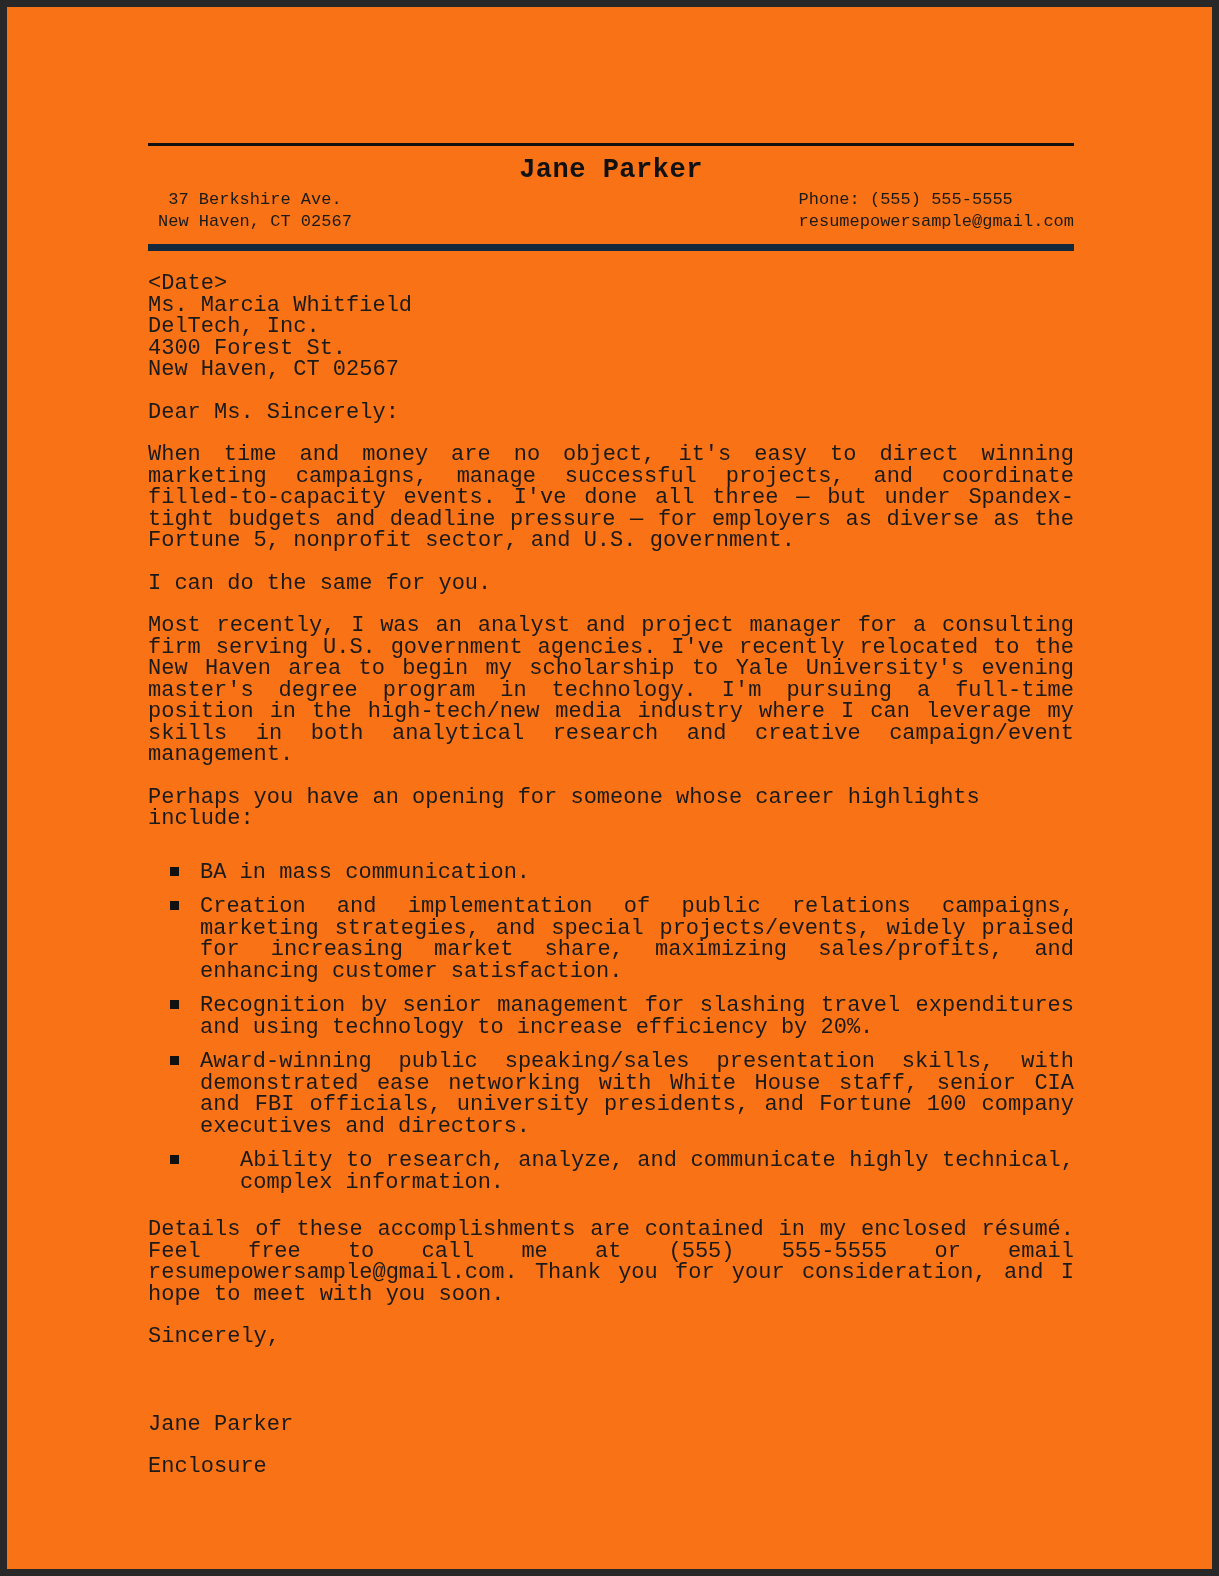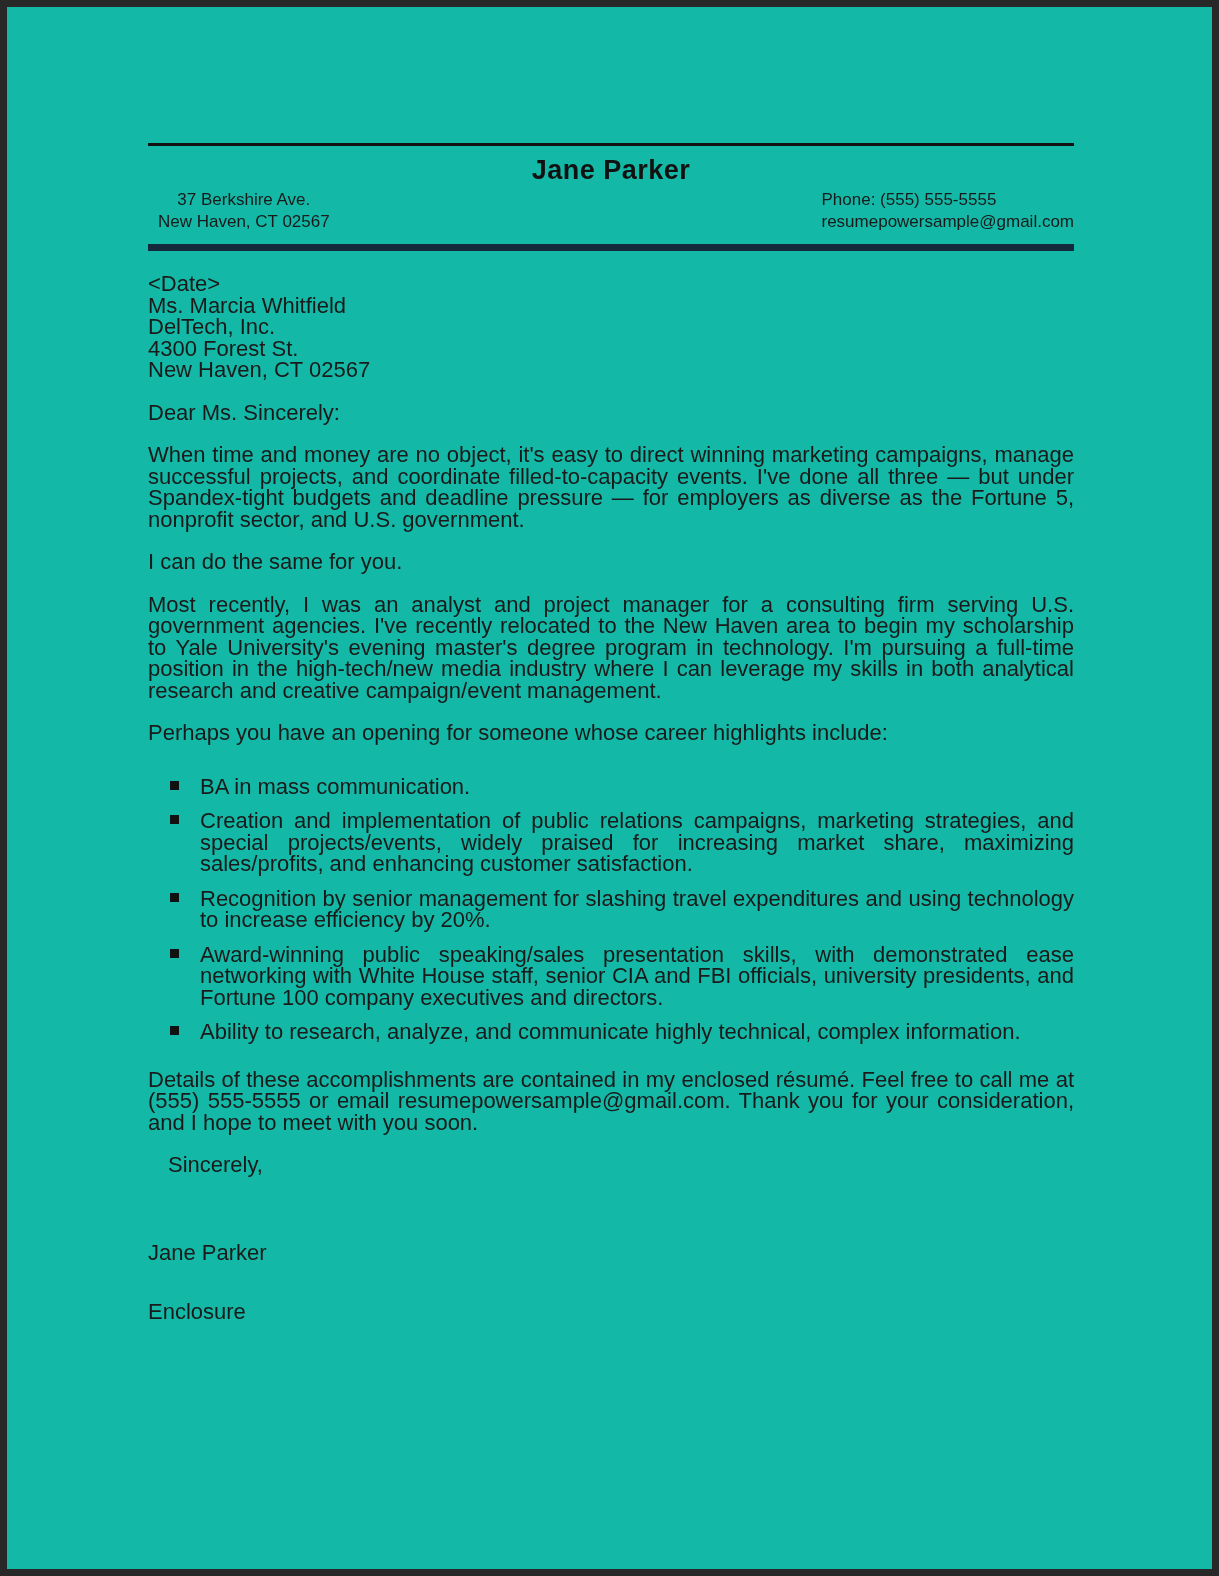"Jane Parker" .sheet { background: #14b8a6 -> #f97316; font-family: Liberation Sans, sans-serif -> Liberation Mono, monospace }
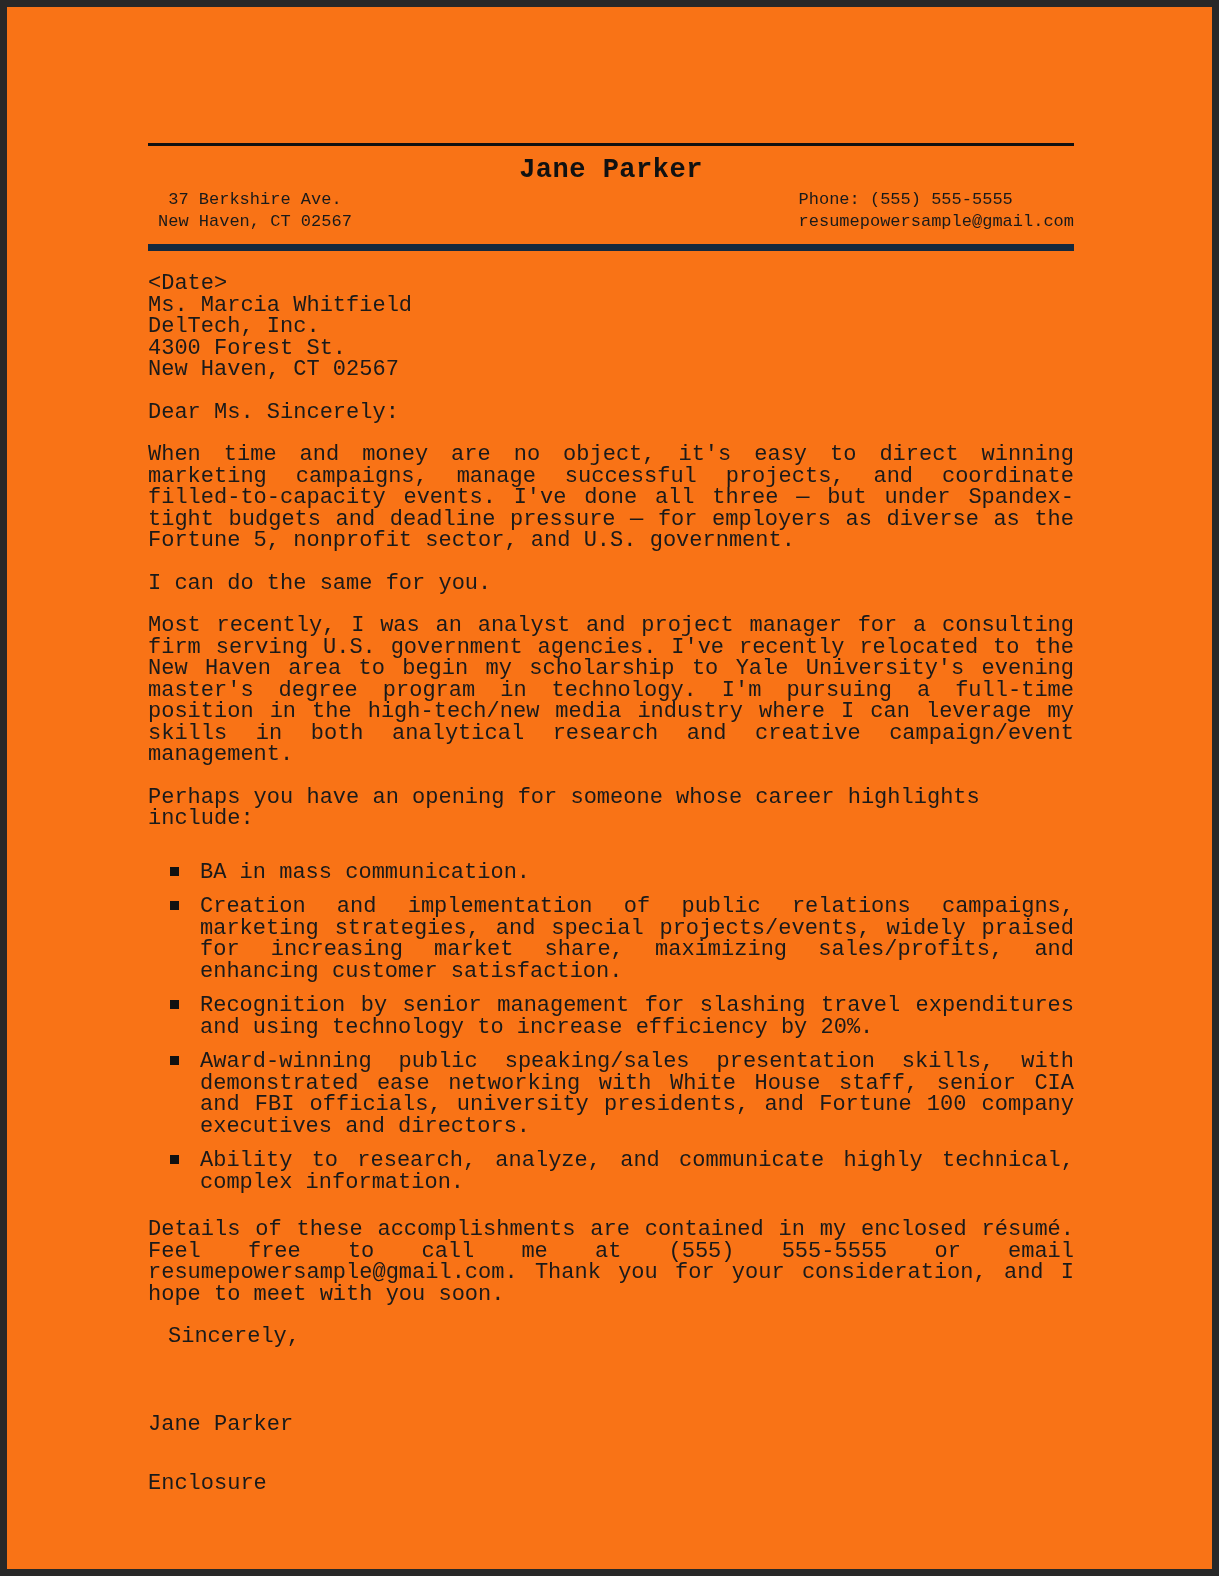"Ability to research, analyze, and" .bullet-item:last-child { gap: none -> 40px }
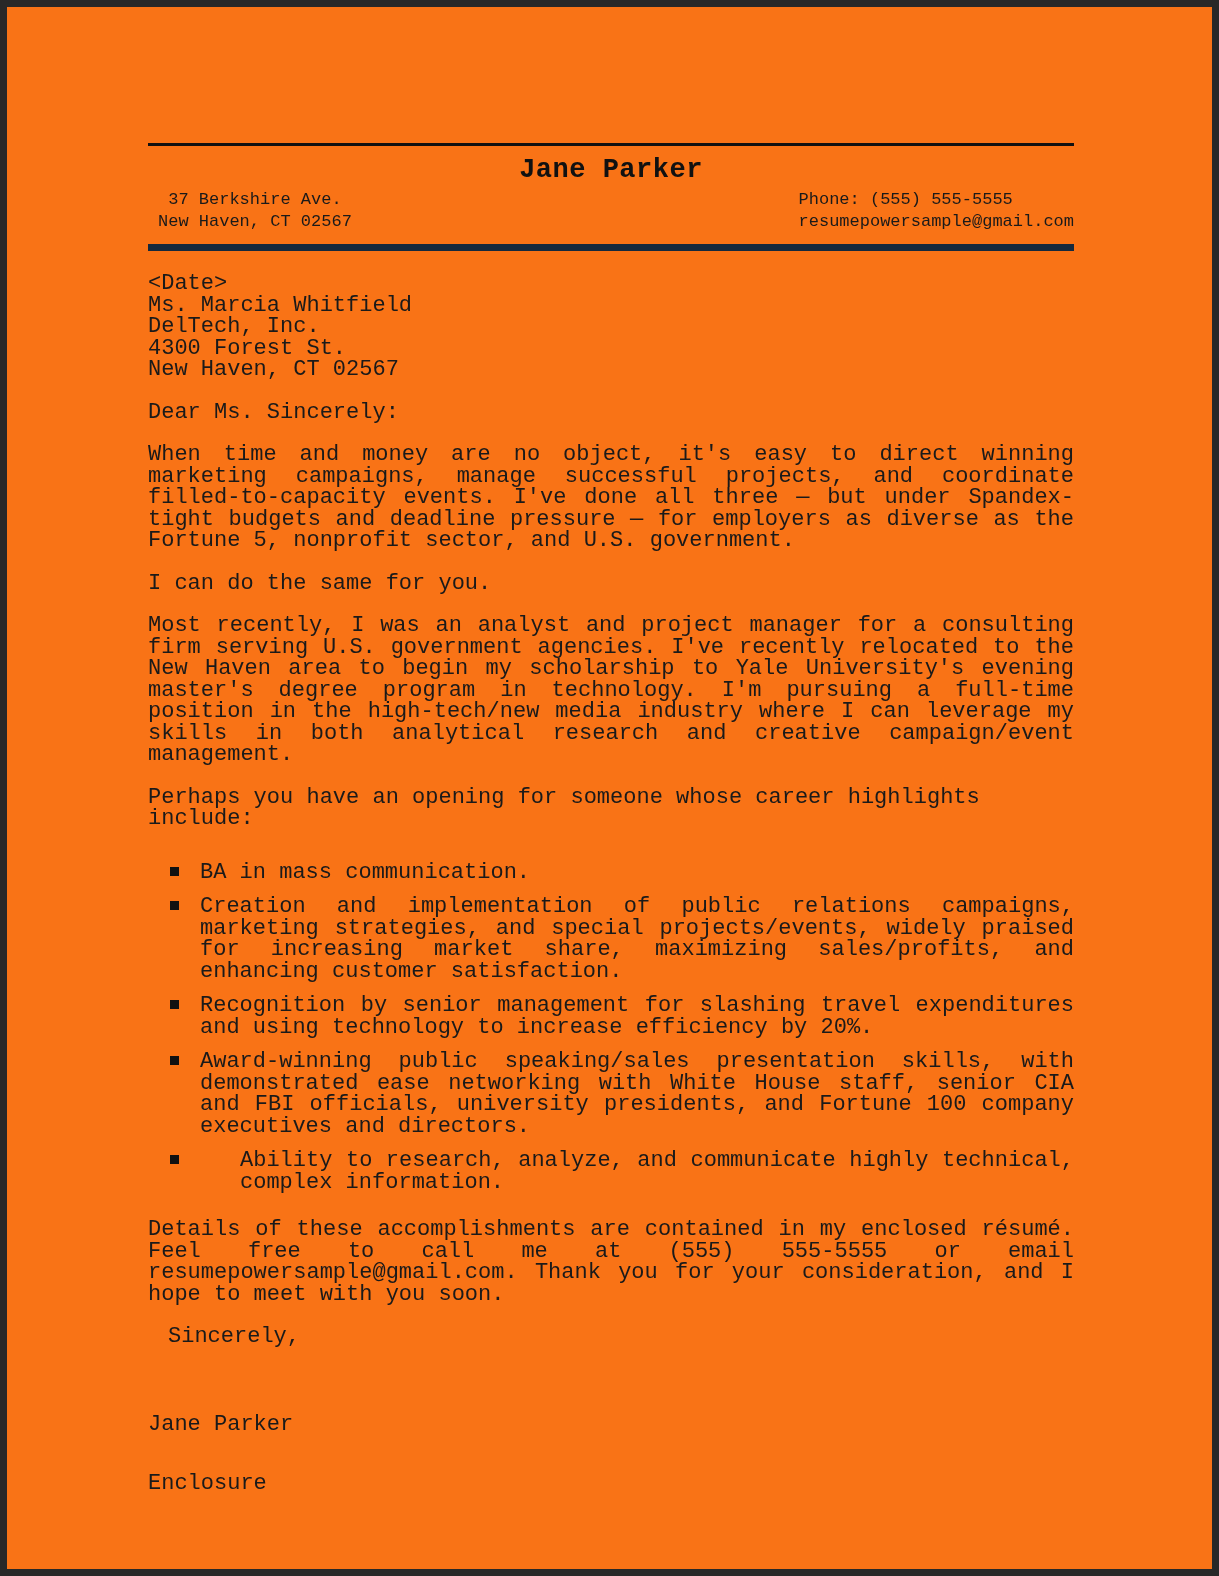"Sincerely," .valediction { margin-left: 20px -> none }
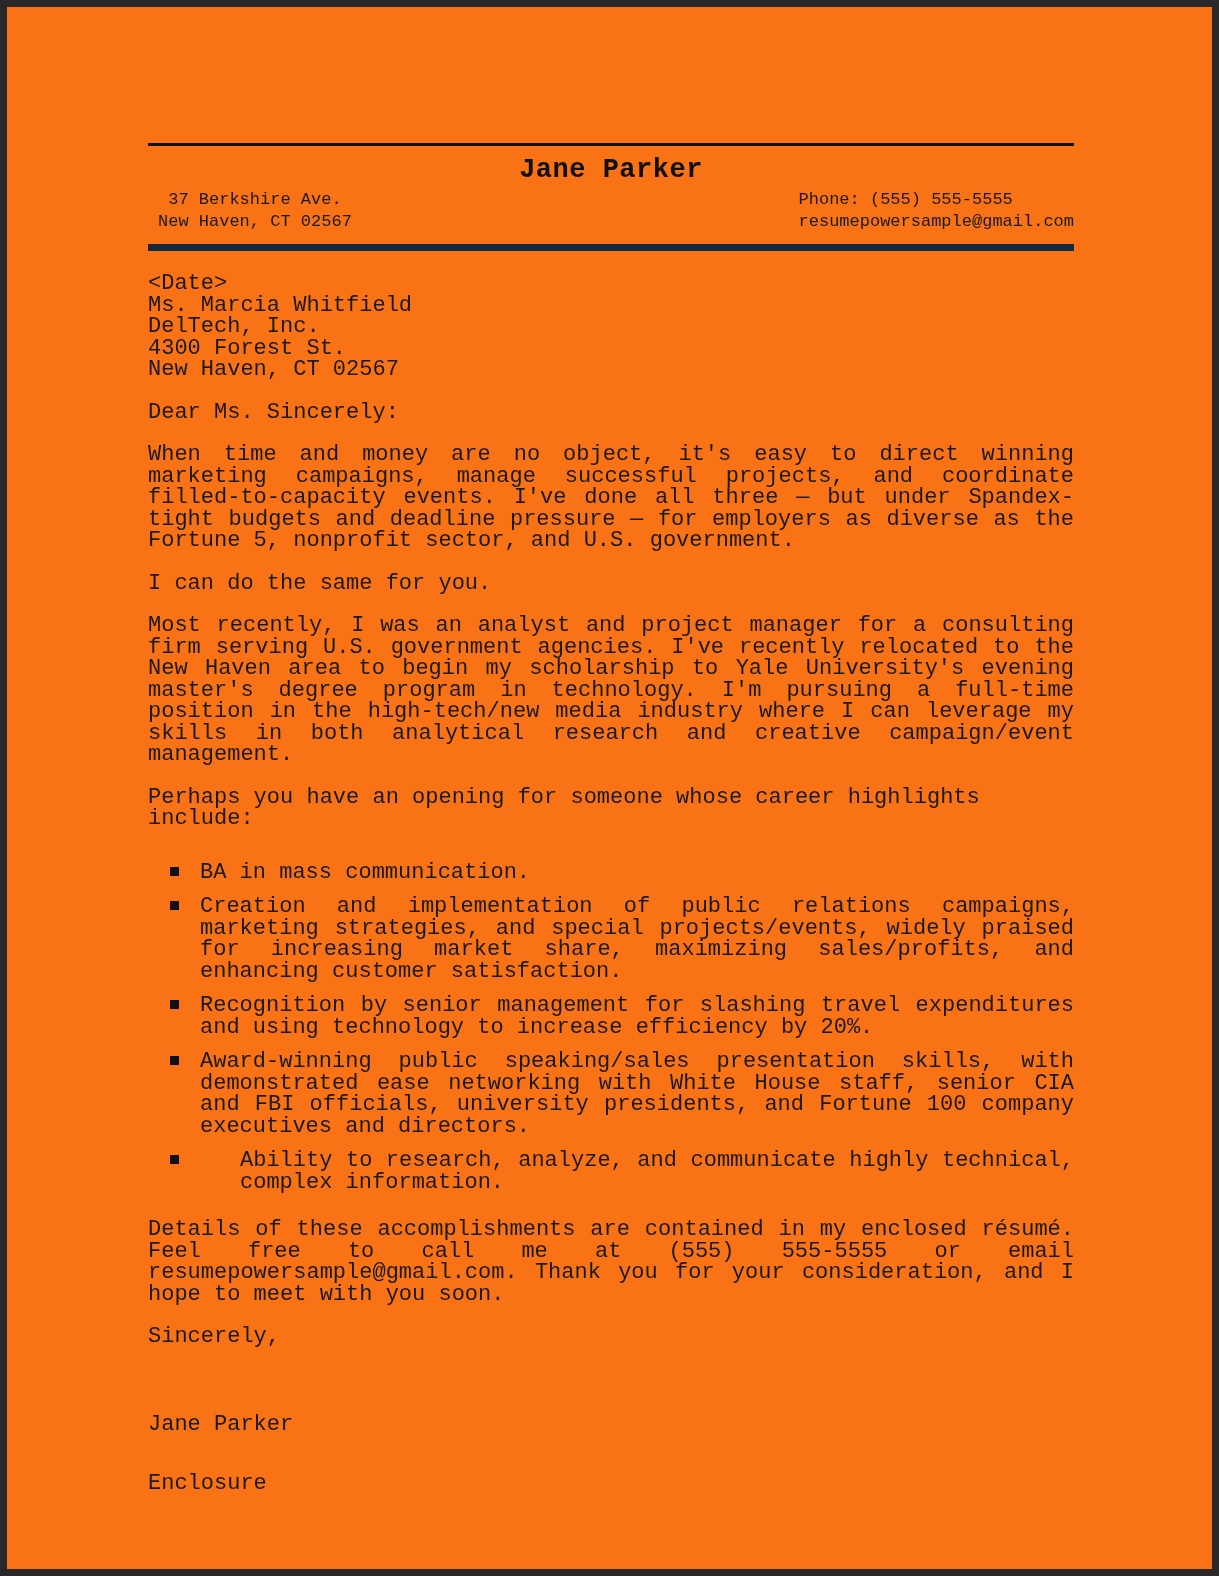"Enclosure" .enclosure { margin-top: 38px -> 21px }
